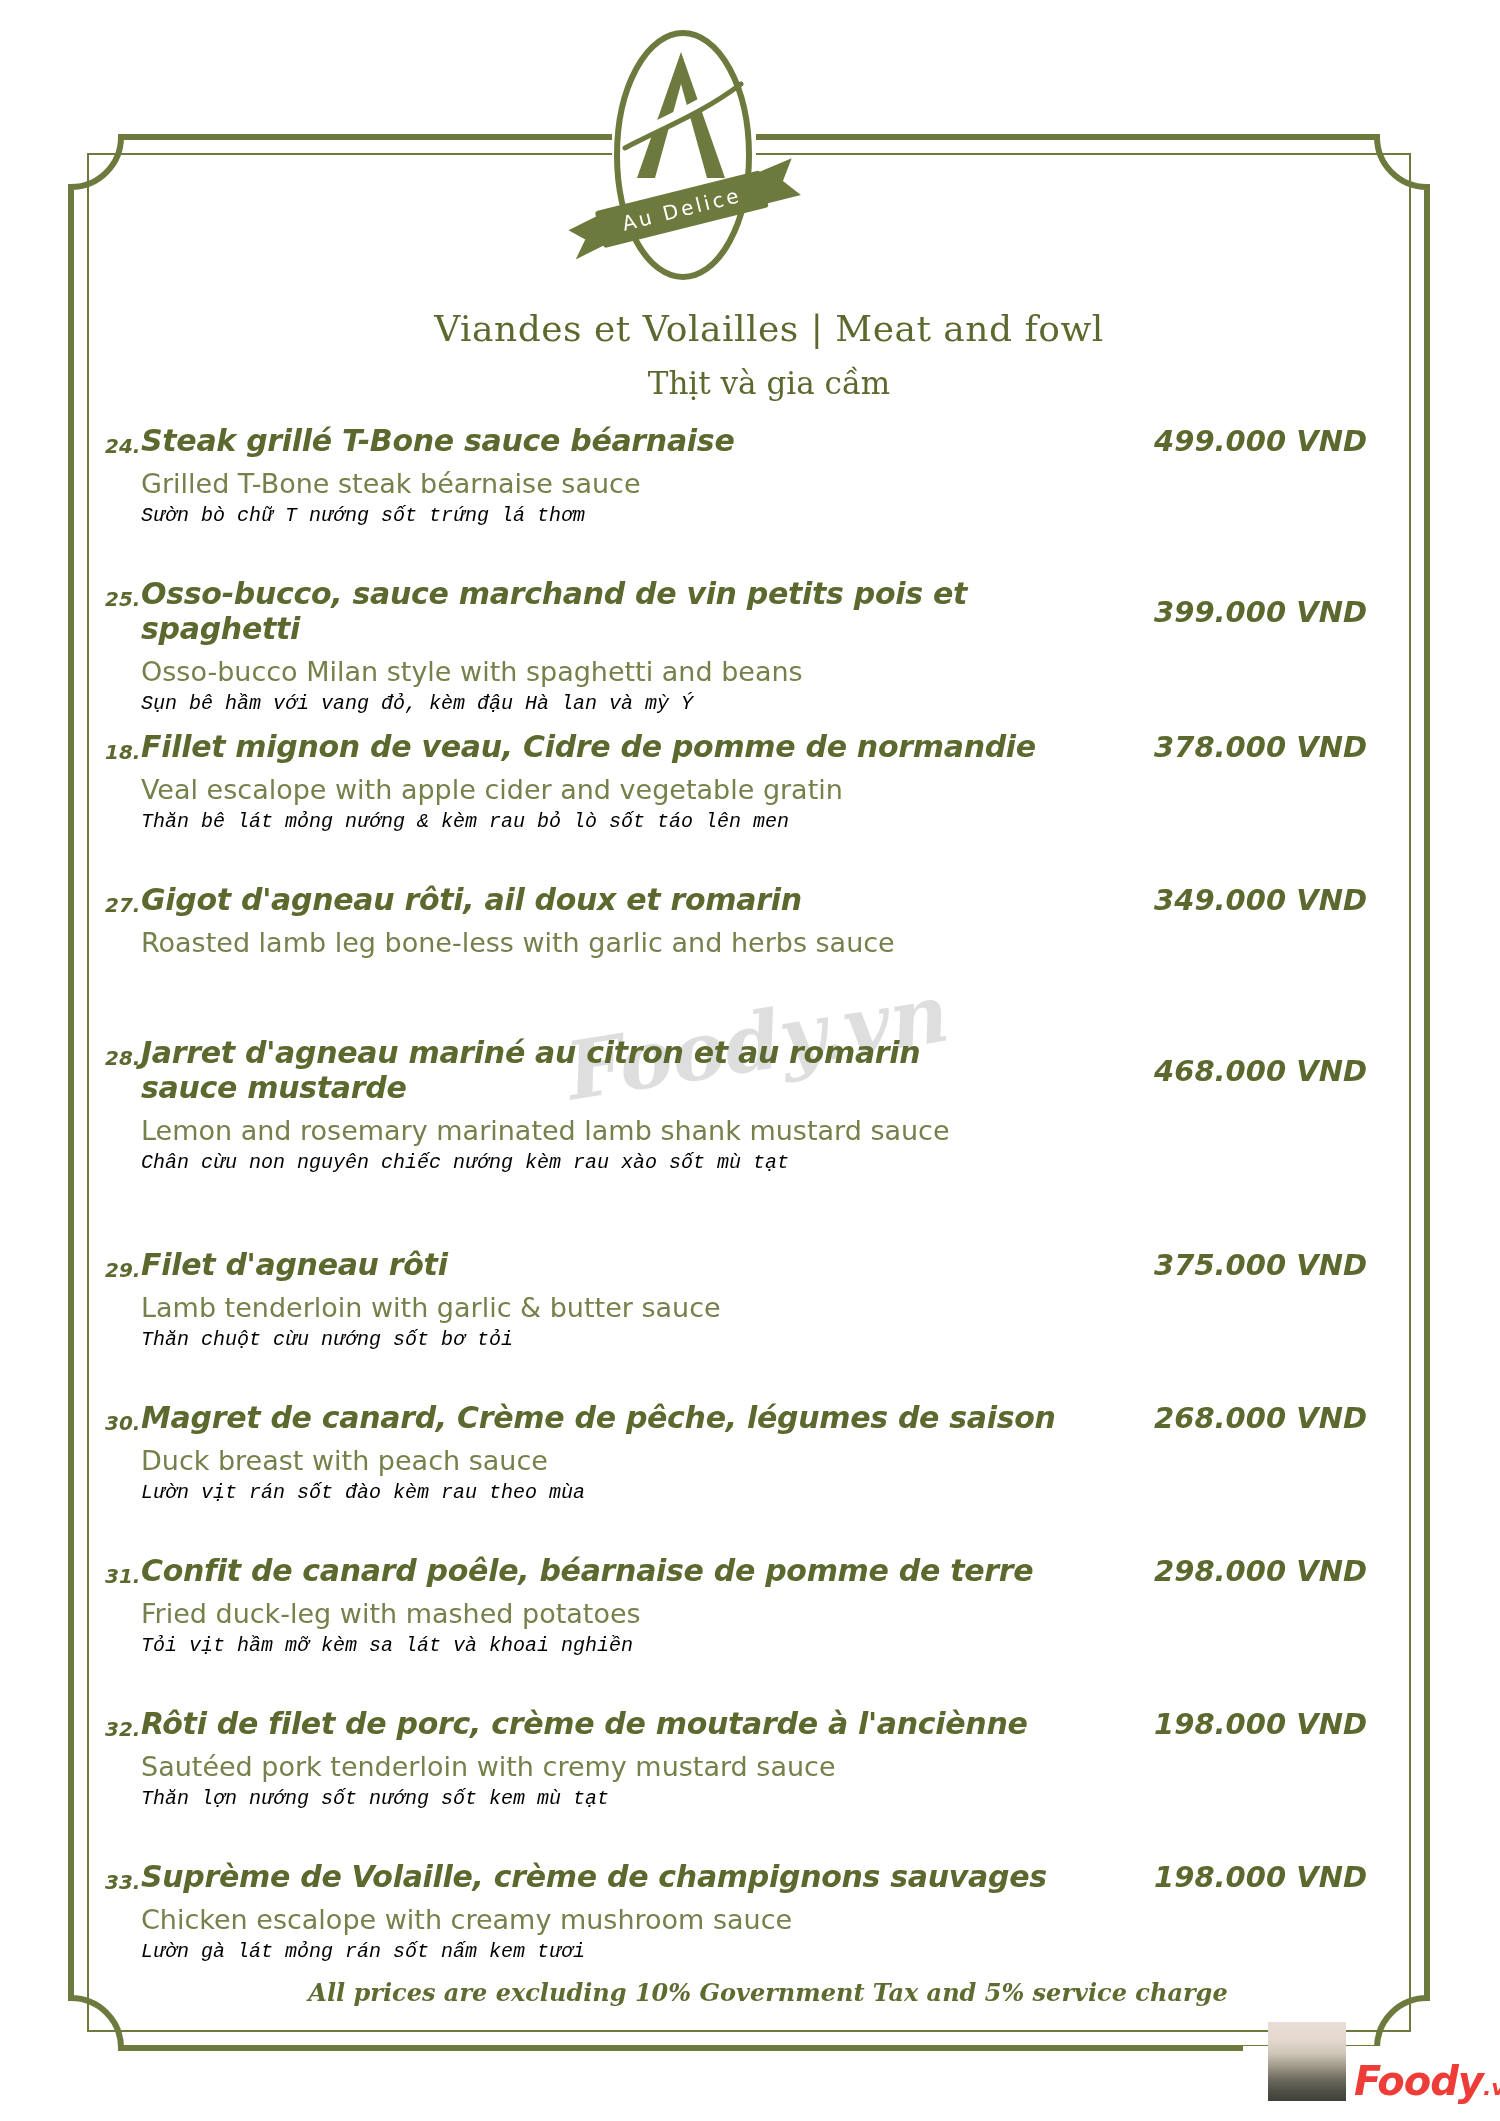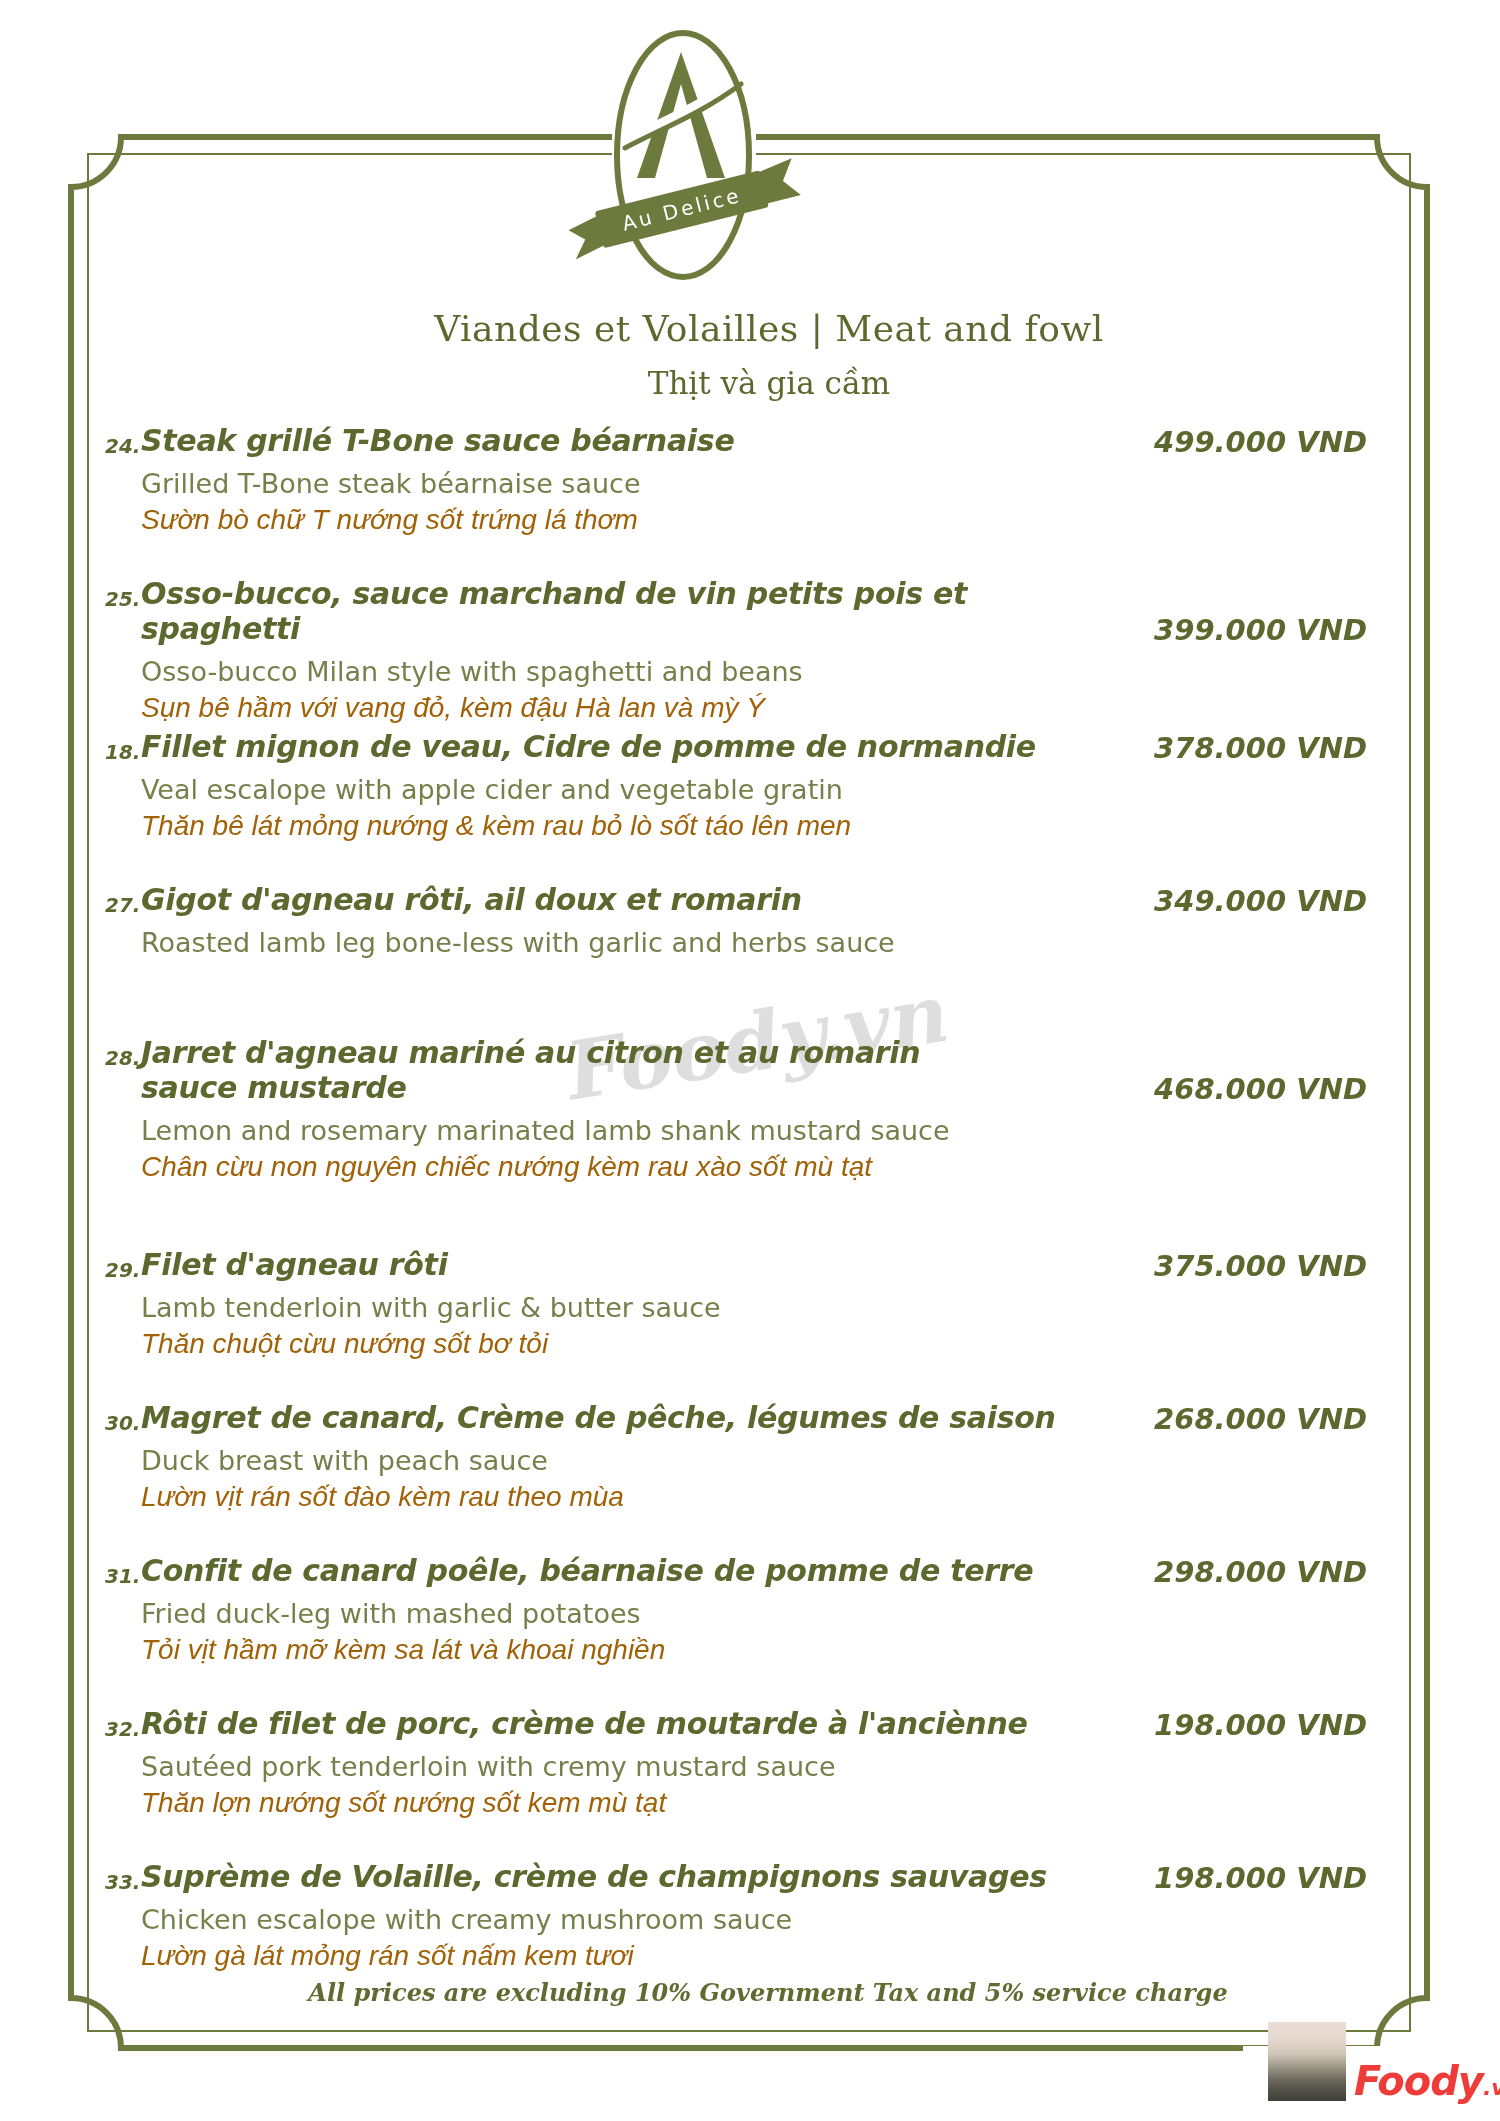"24." .row { align-items: flex-end -> center }
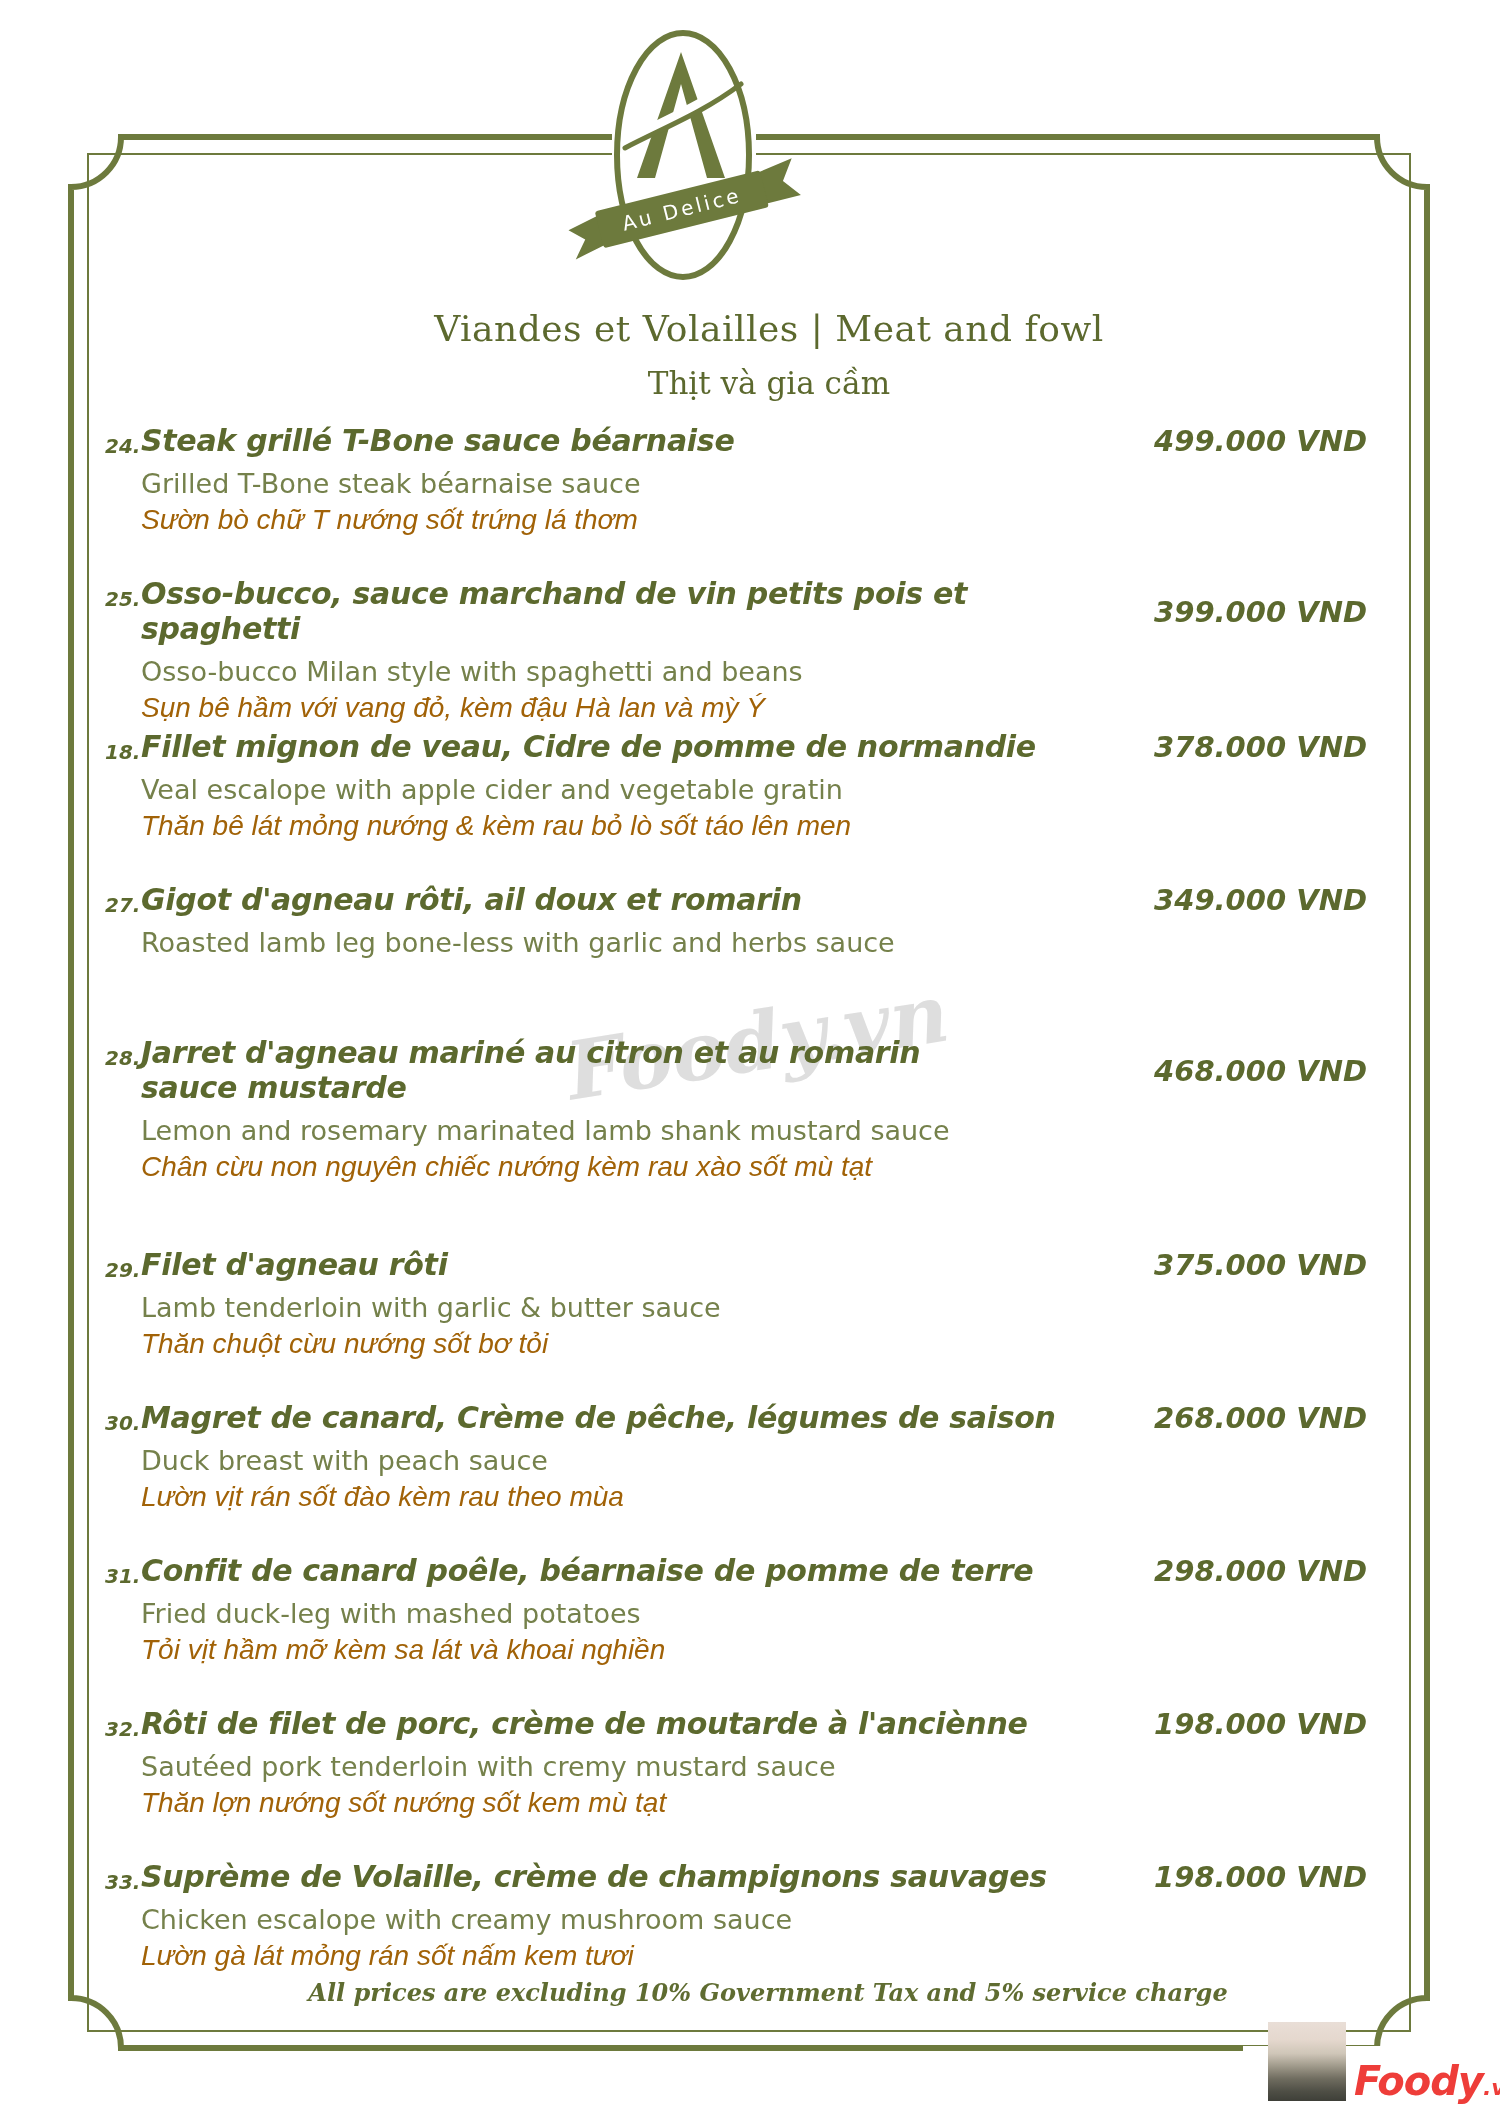"Sườn bò chữ T nướng" .vi { color: #a16207 -> #000000; font-family: Liberation Sans, sans-serif -> Liberation Mono, monospace; font-size: 28px -> 20px }
